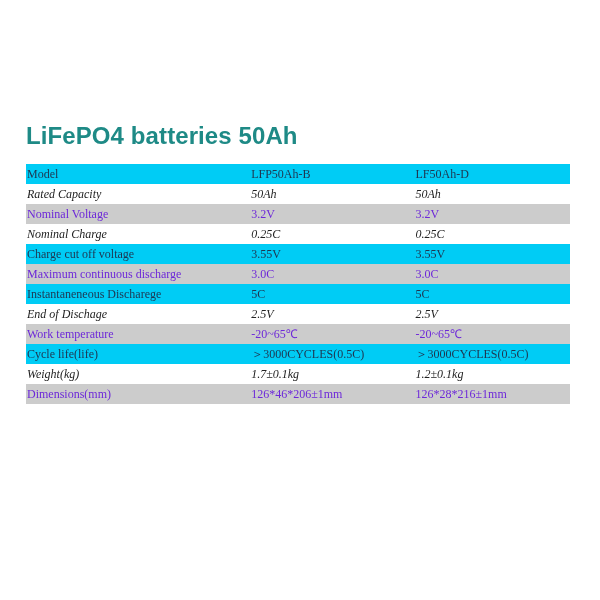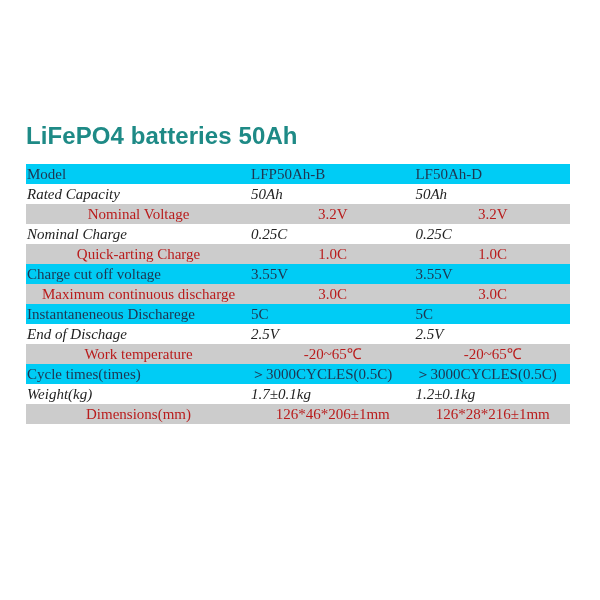"Model" .spec-table { font-size: 15px -> 12px }
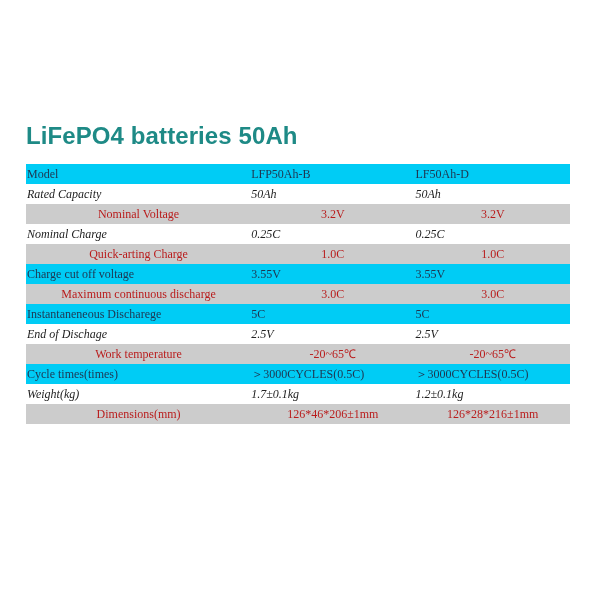"Nominal Voltage" .row-gray td { color: #b91c1c -> #6d28d9; text-align: center -> none }
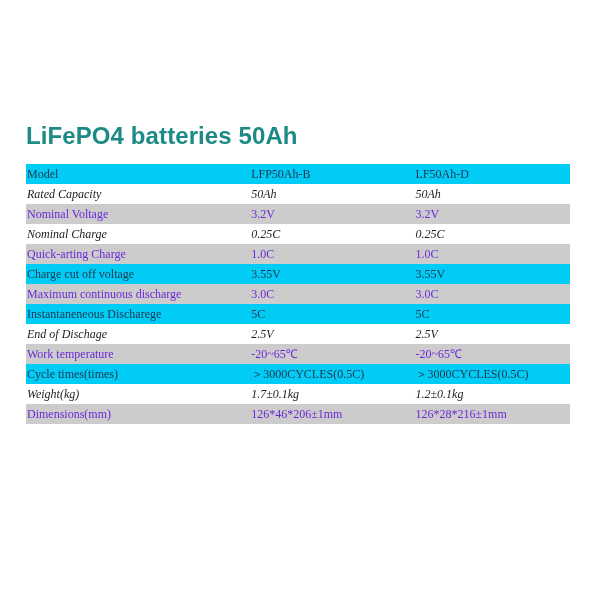"Quick-arting Charge" tr.row-gray { html: <tr> <td>Quick-arting Charge</td> <td>1.0C</td> <td>1.0C</td> </tr> -> none }
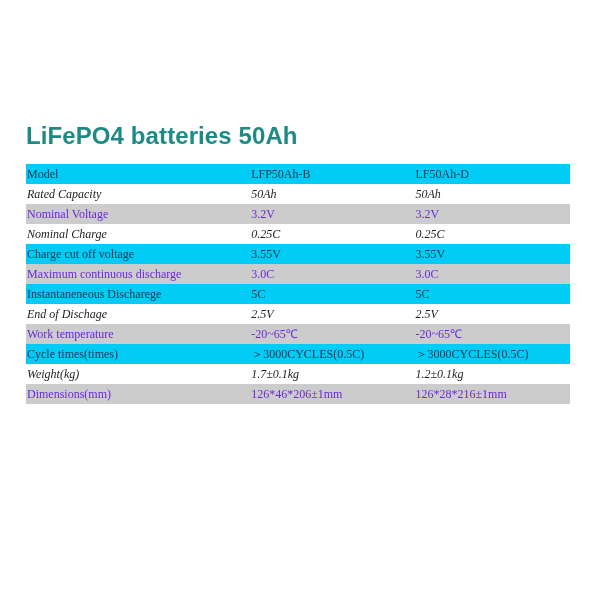"Cycle times(times)" td.c0 { text: times(times -> life(life }
